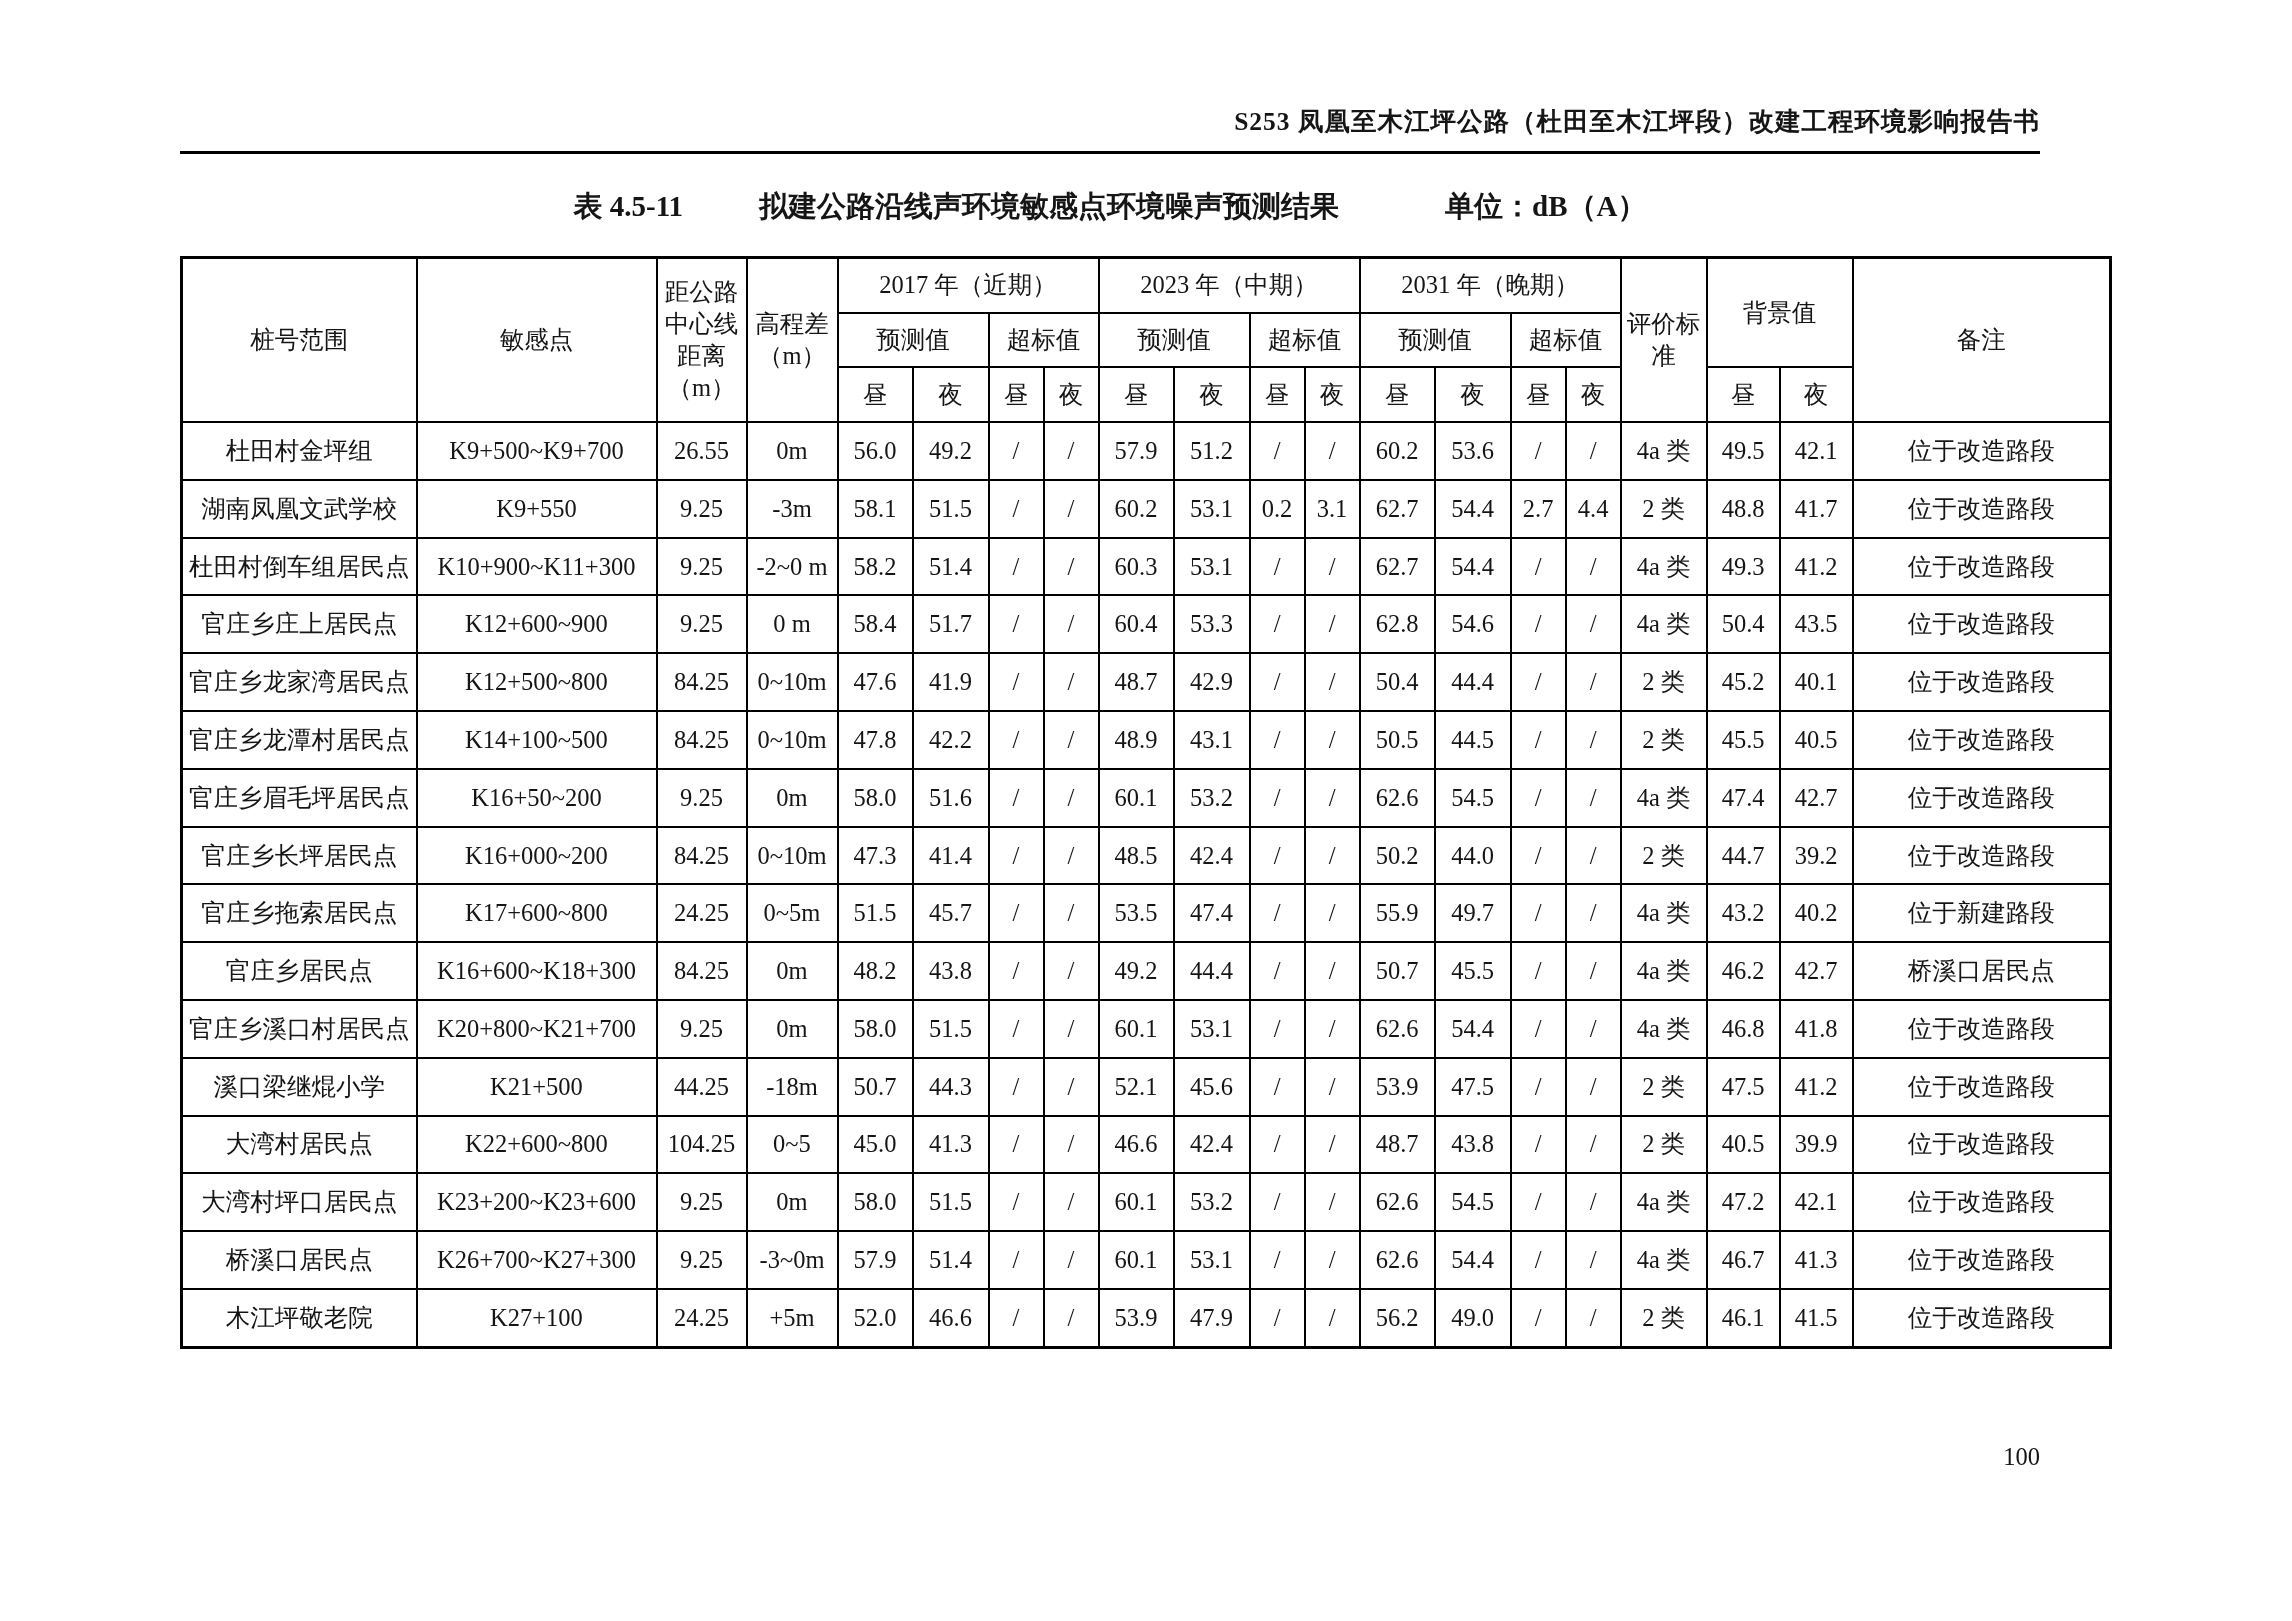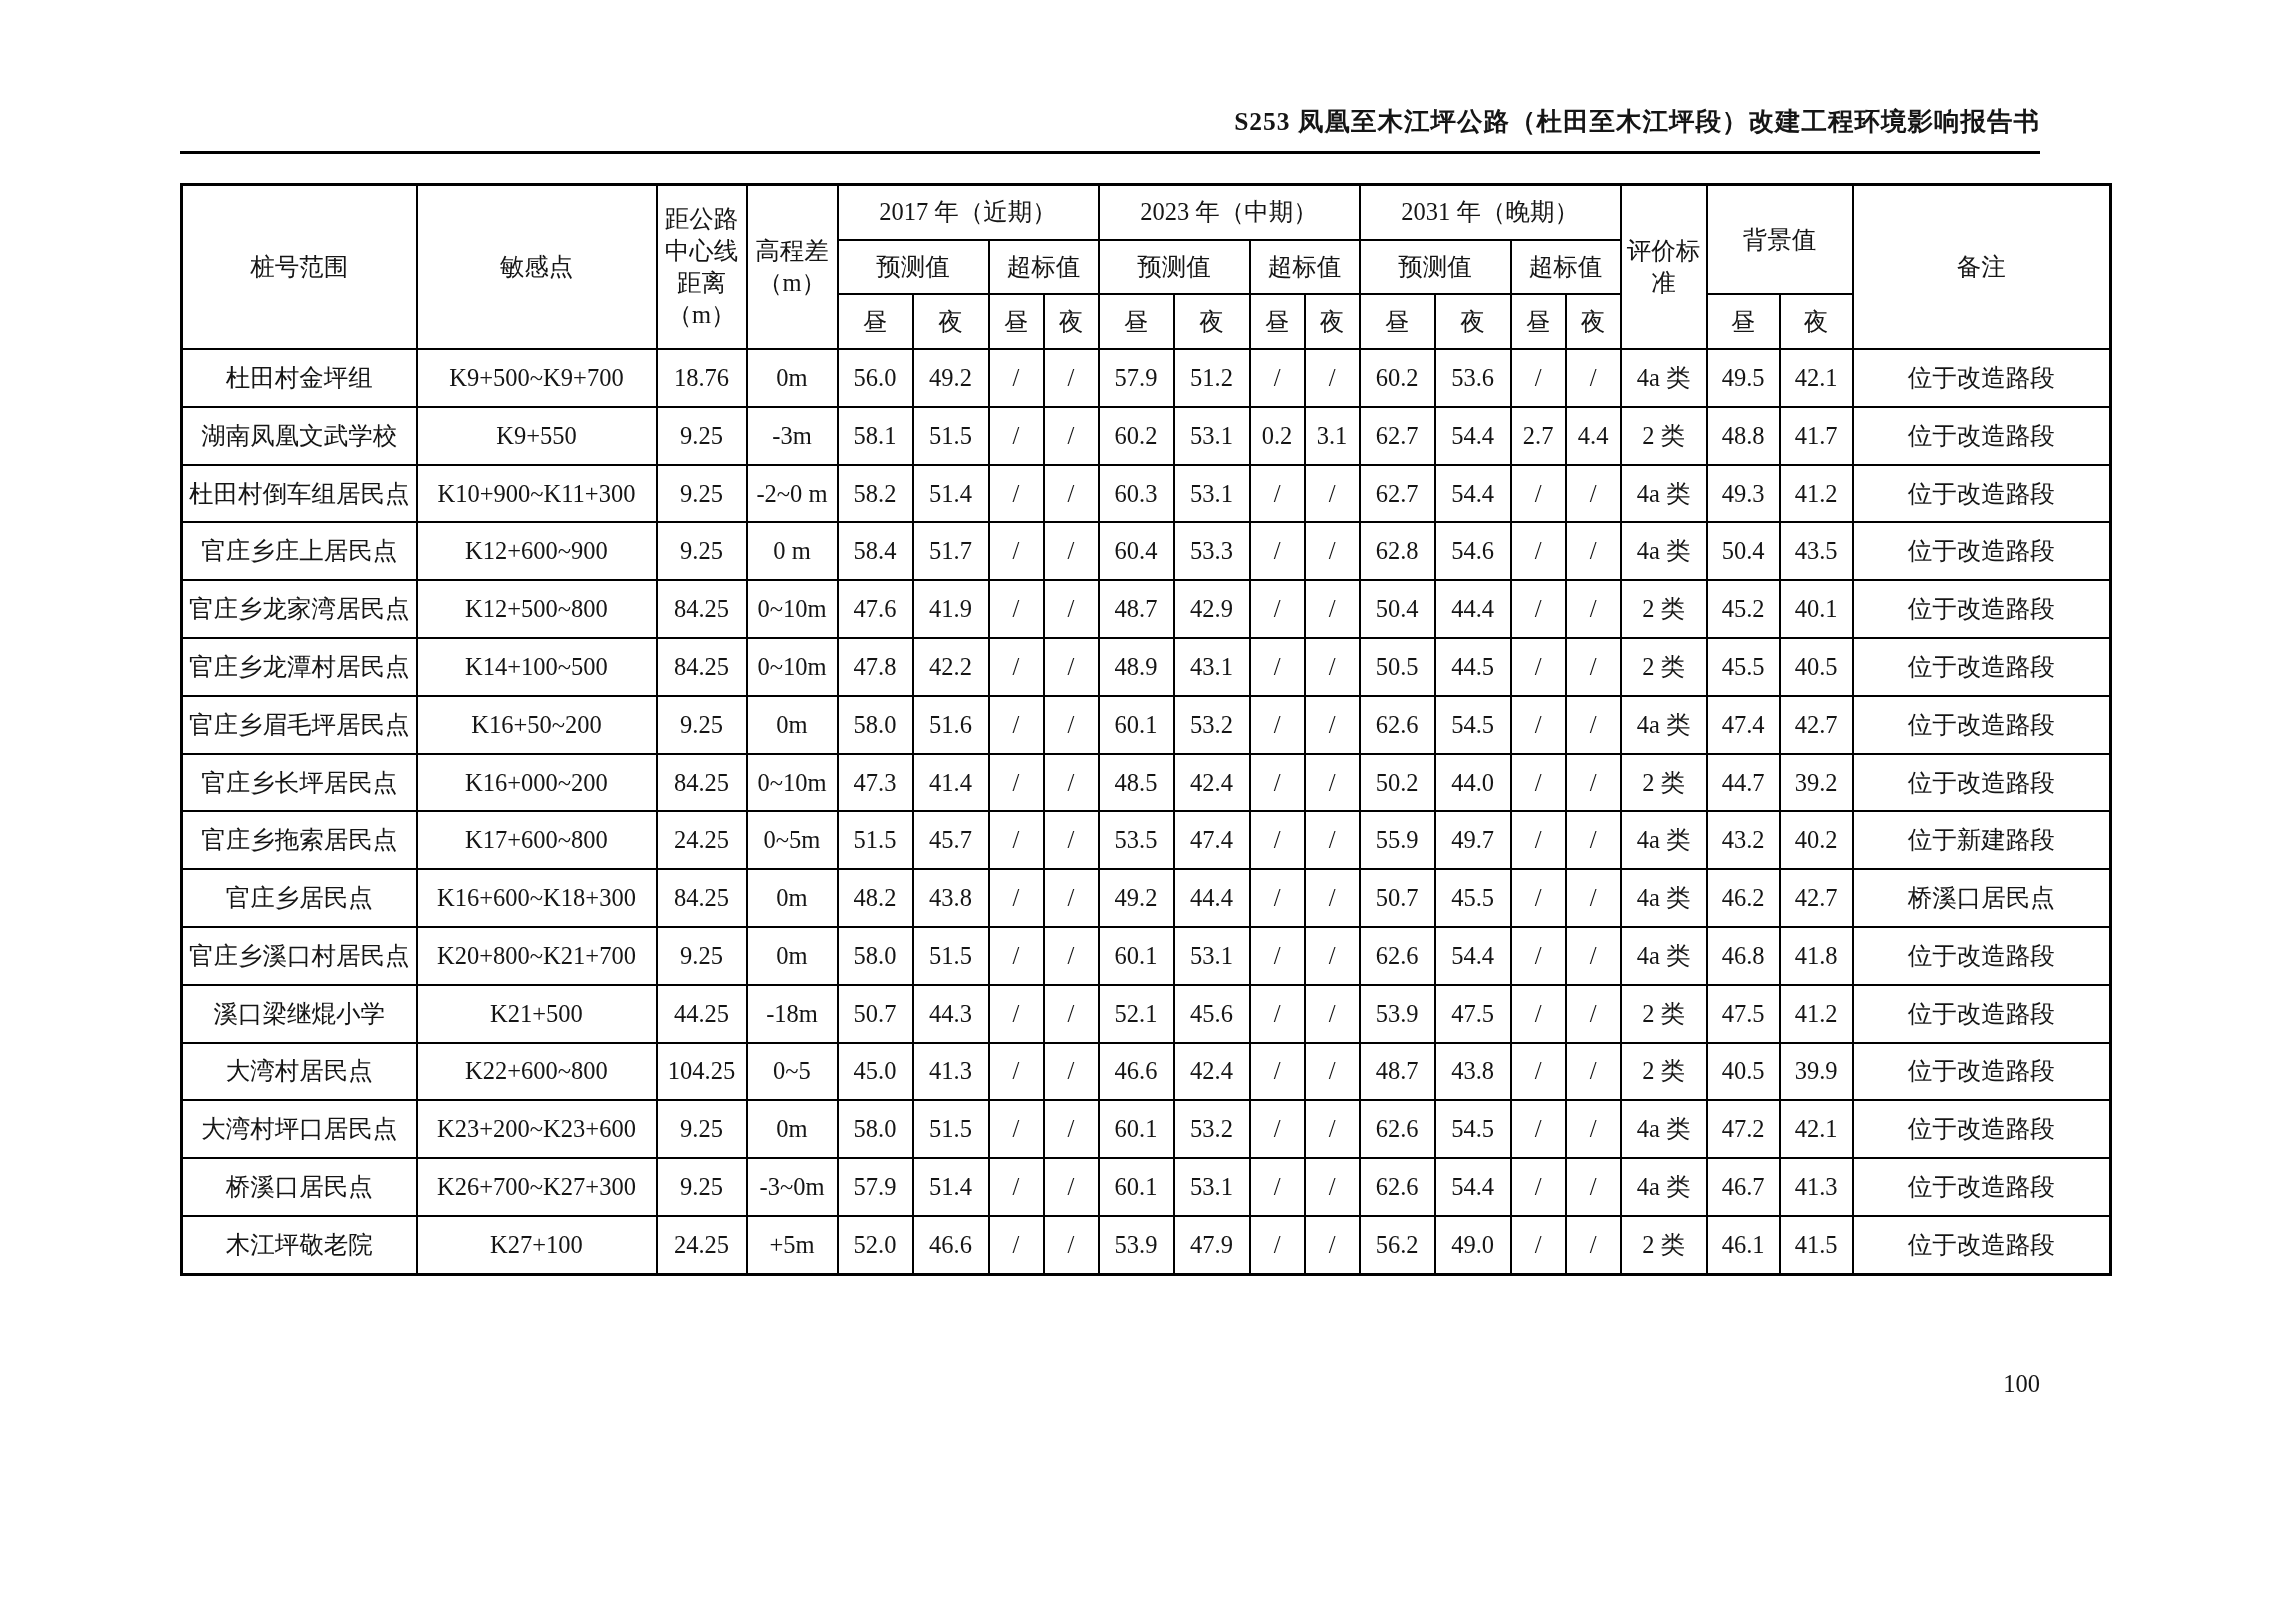"表 4.5-11" div.caption-row { html: none -> <div> <span>表 4.5-11</span> <span>拟建公路沿线声环境敏感点环境噪声预测结果</span> <span>单位：dB（A）</span> </div> }
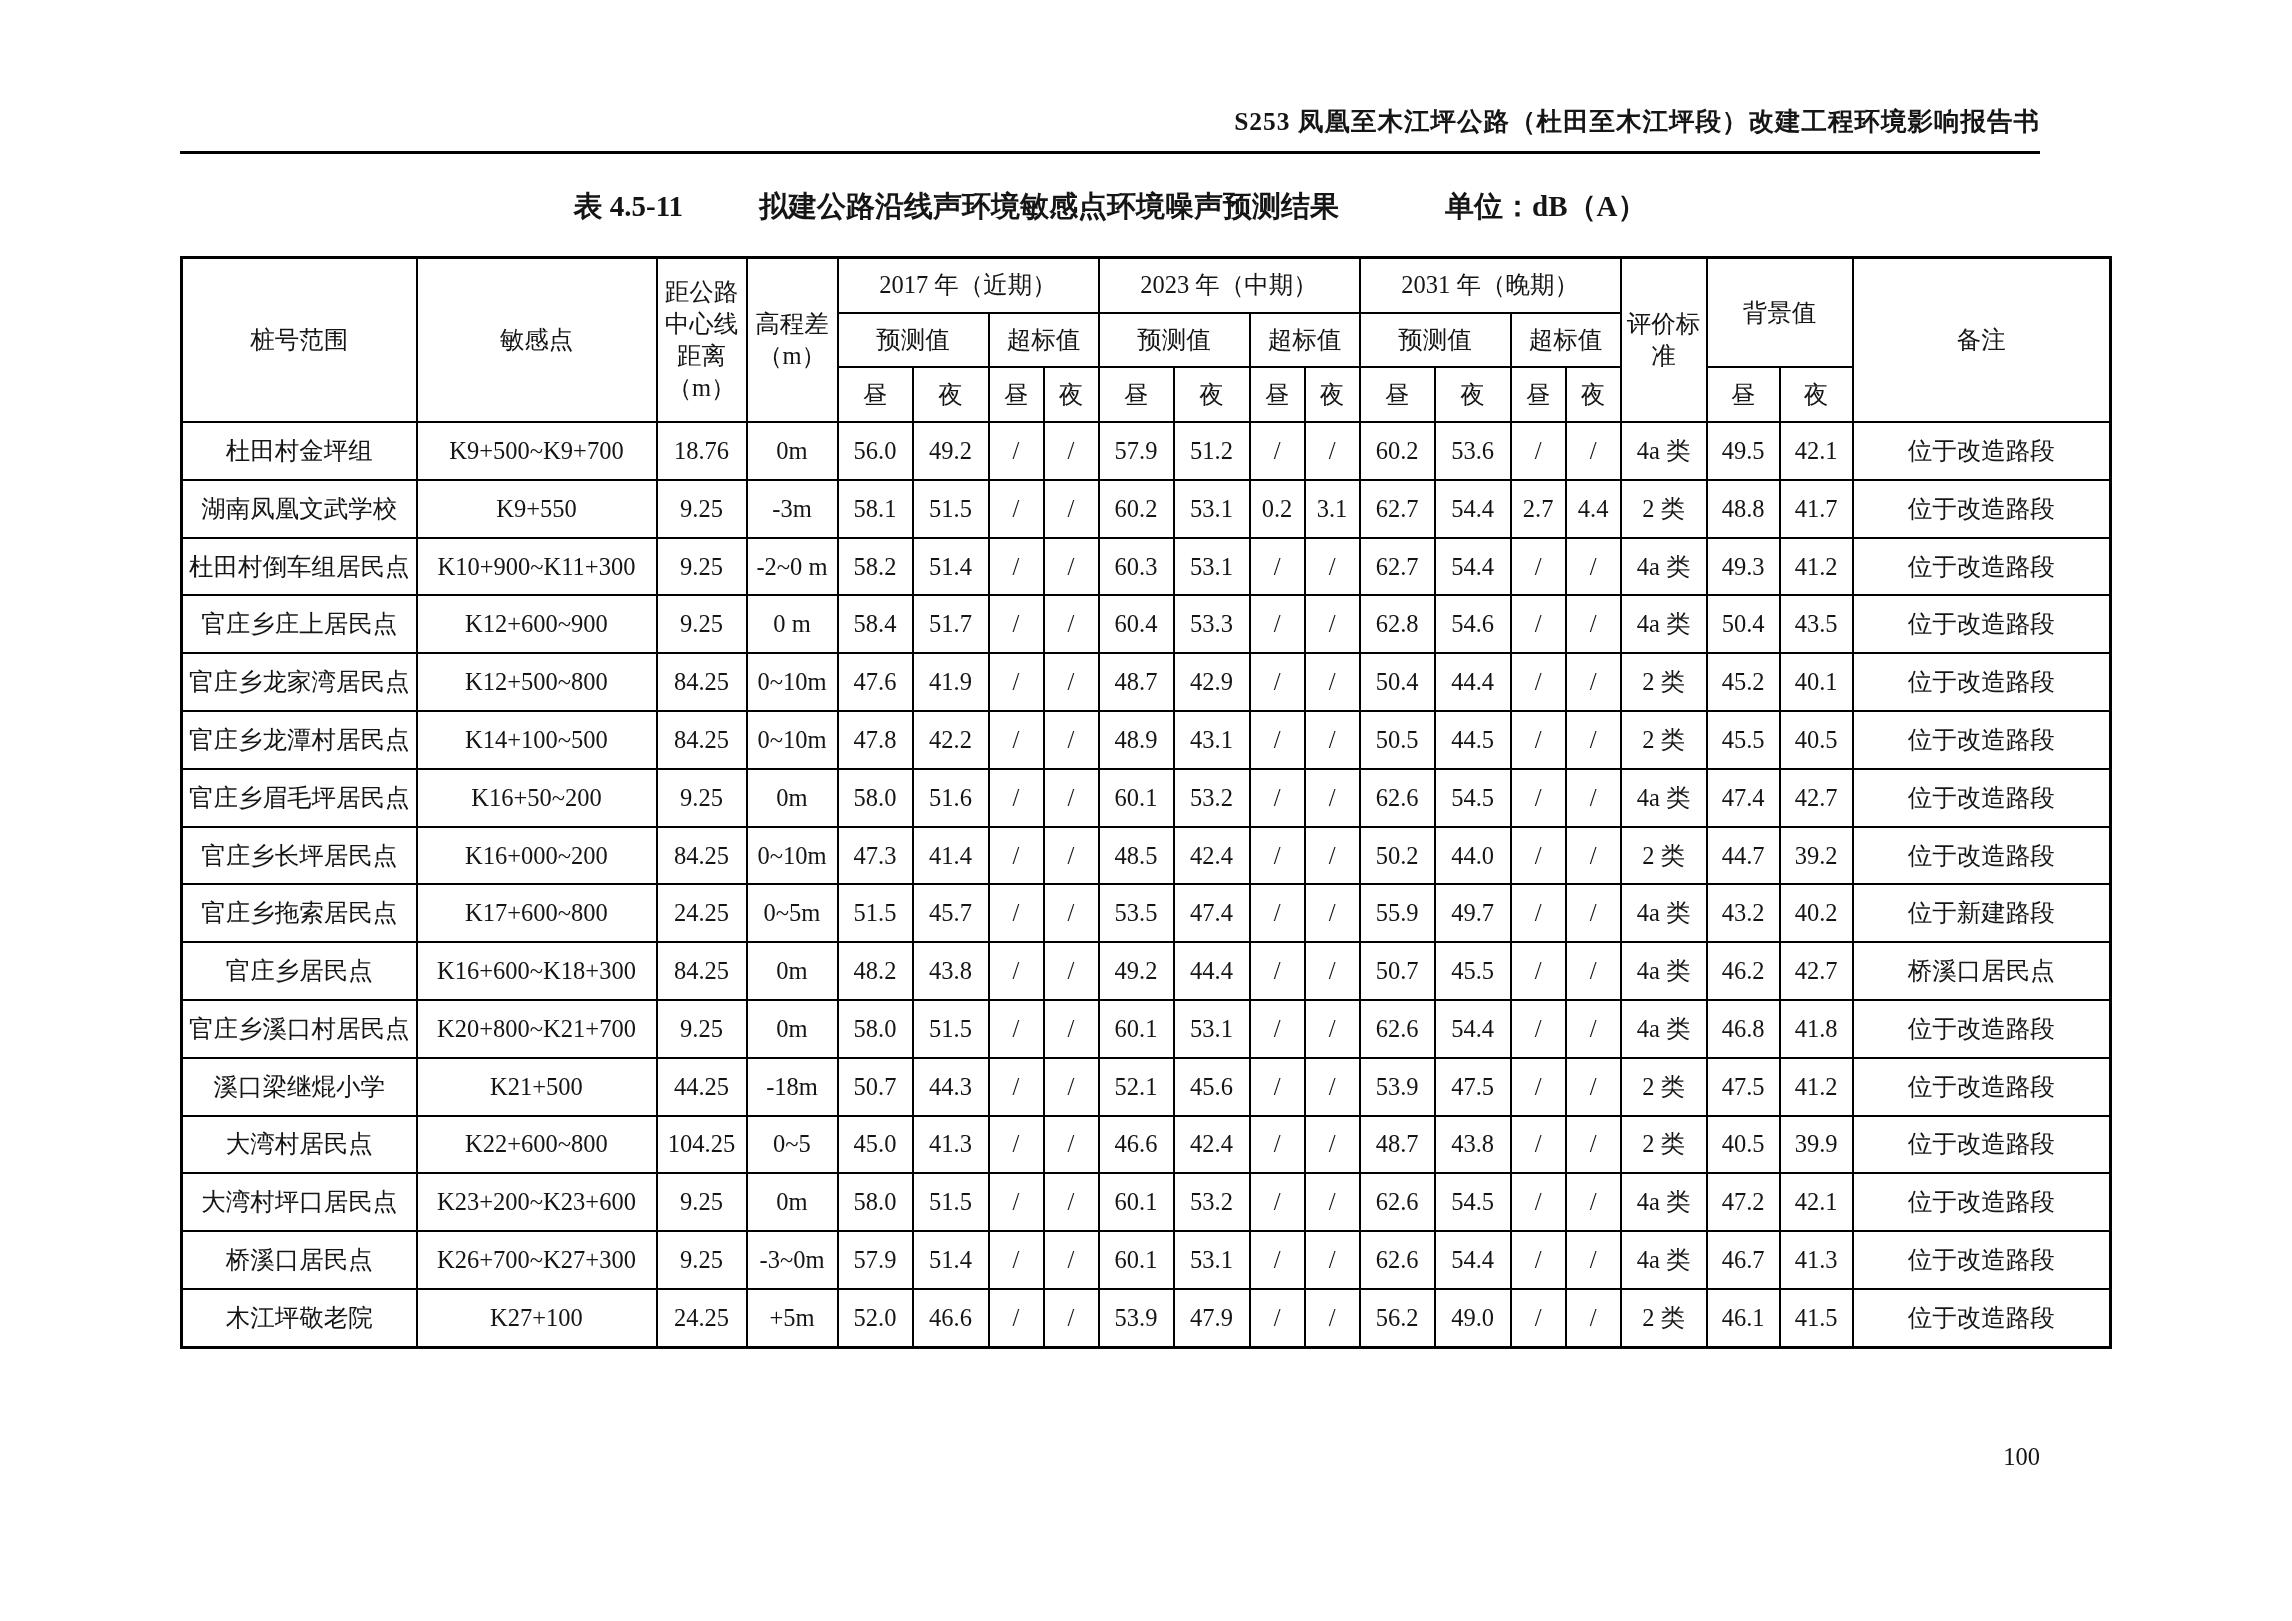"18.76" td { text: 18.76 -> 26.55 }
